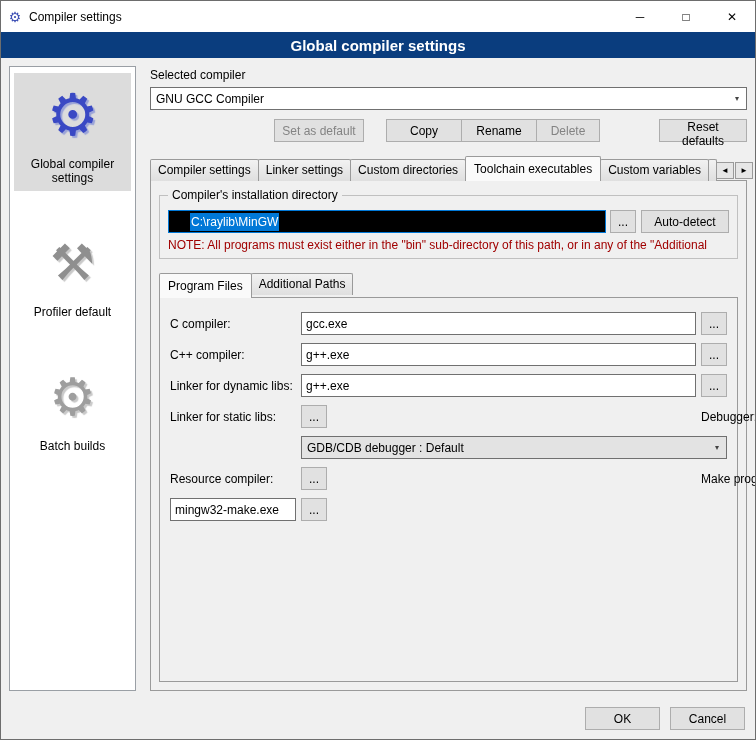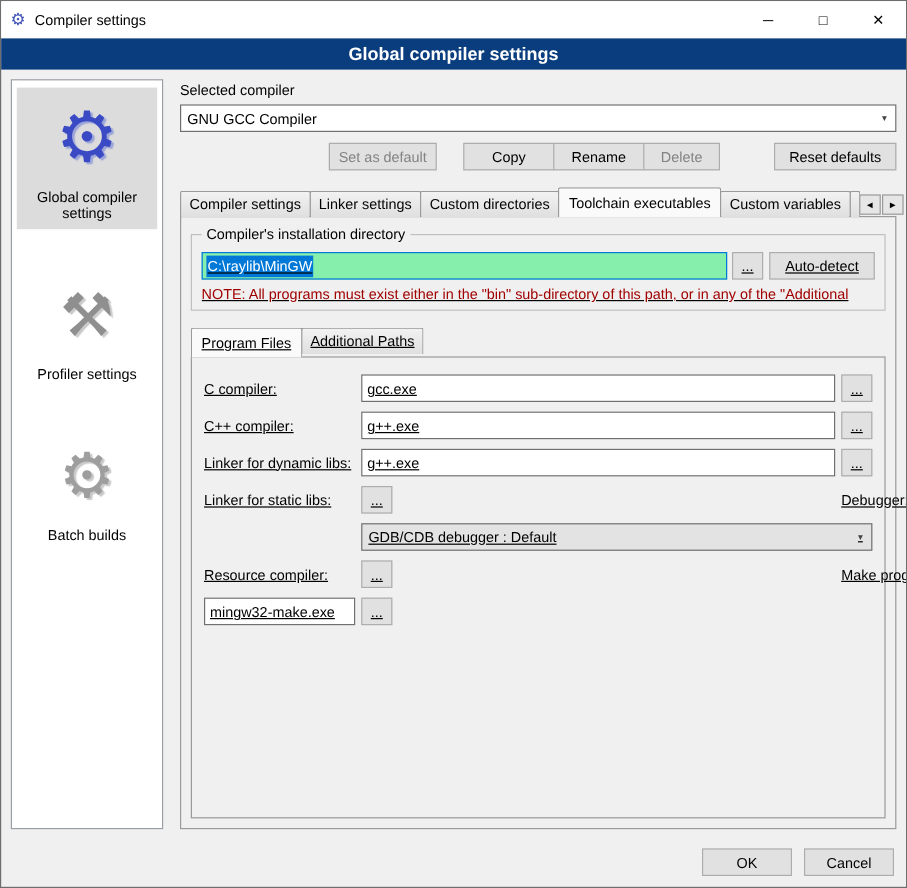"Reset defaults" .btn-reset { width: 102px -> 88px }
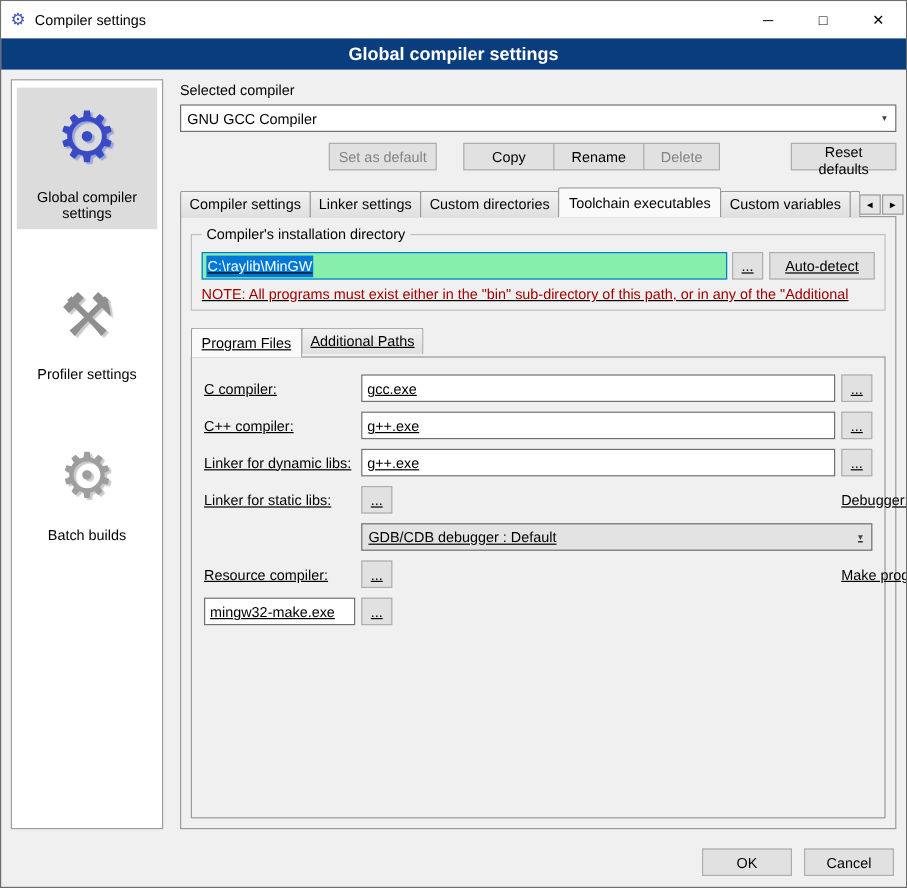"Compiler's installation directory" .panel { text-decoration: underline -> none }
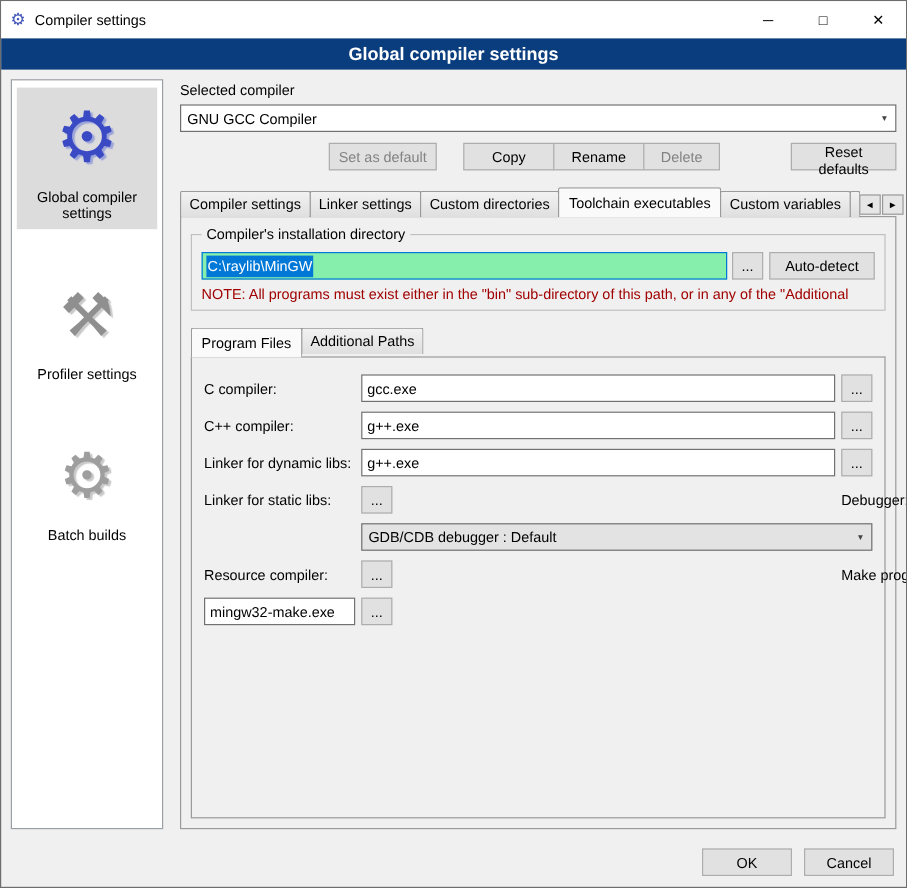"C:\raylib\MinGW" .textbox { background: #86efac -> #000000; padding-left: 3px -> 21px }
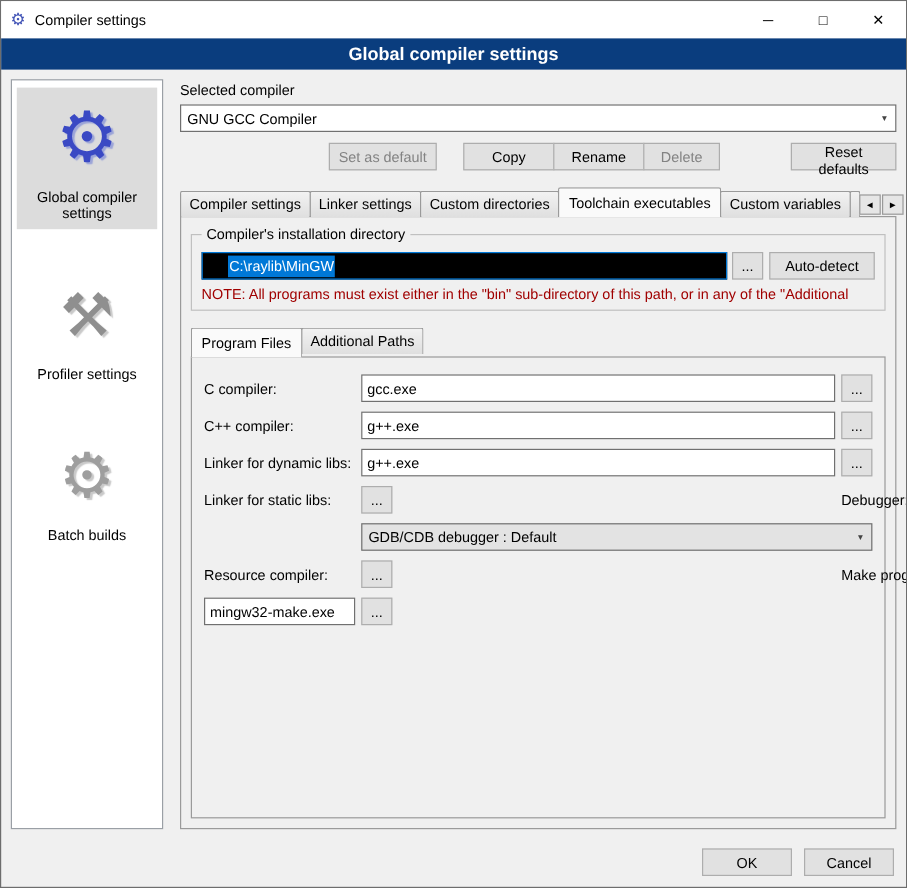"Profiler settings" div.side-label { text: settings -> default }
